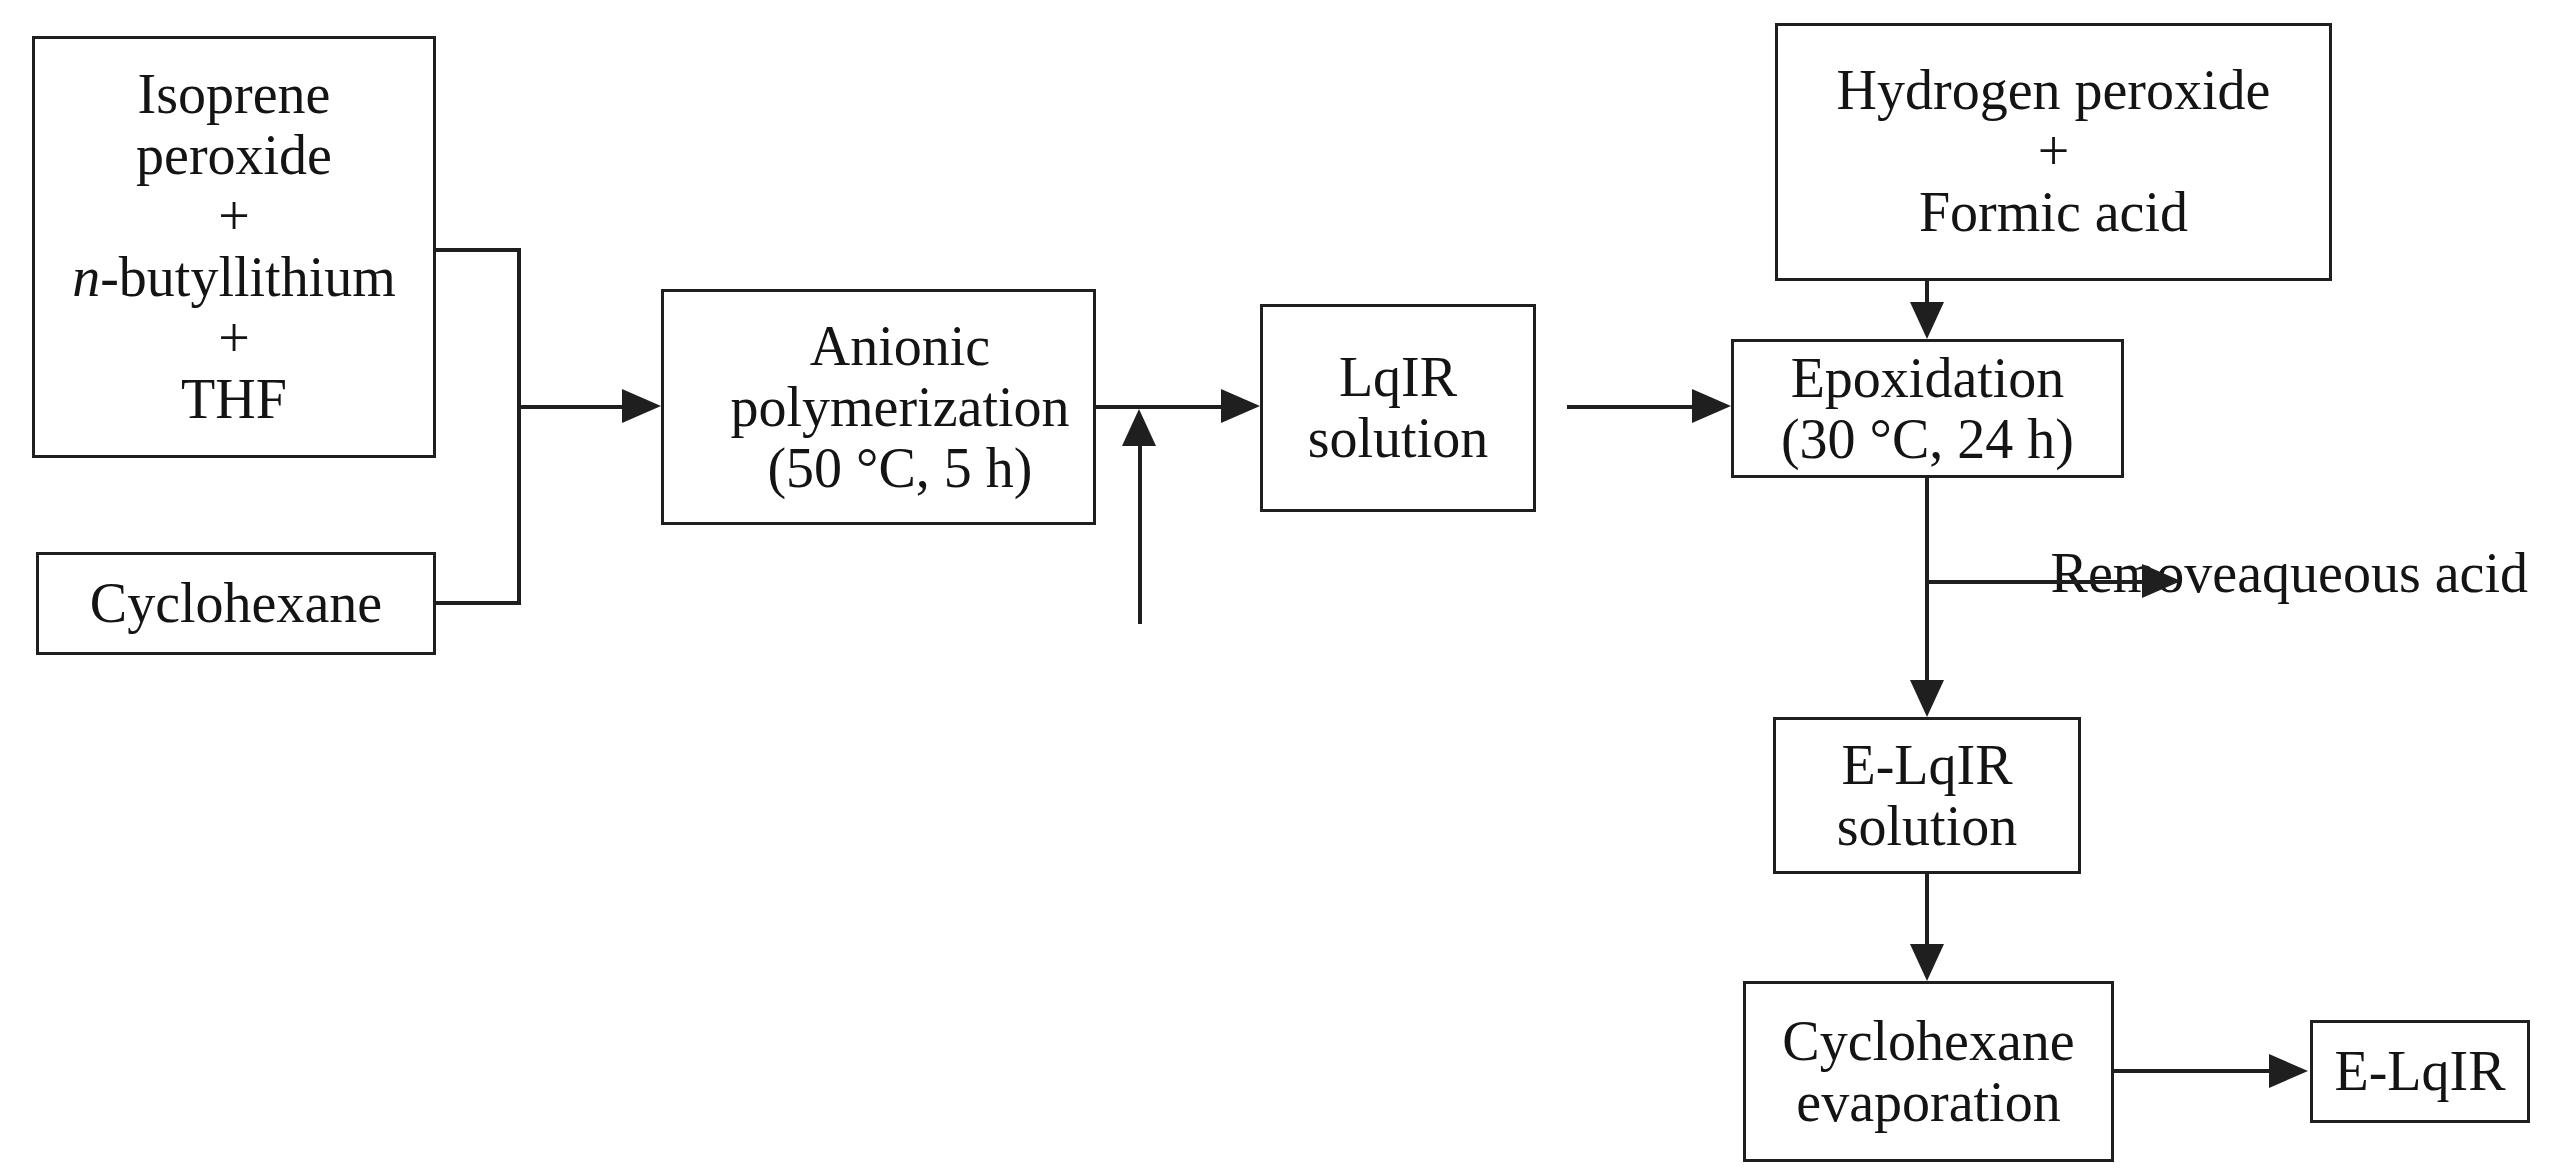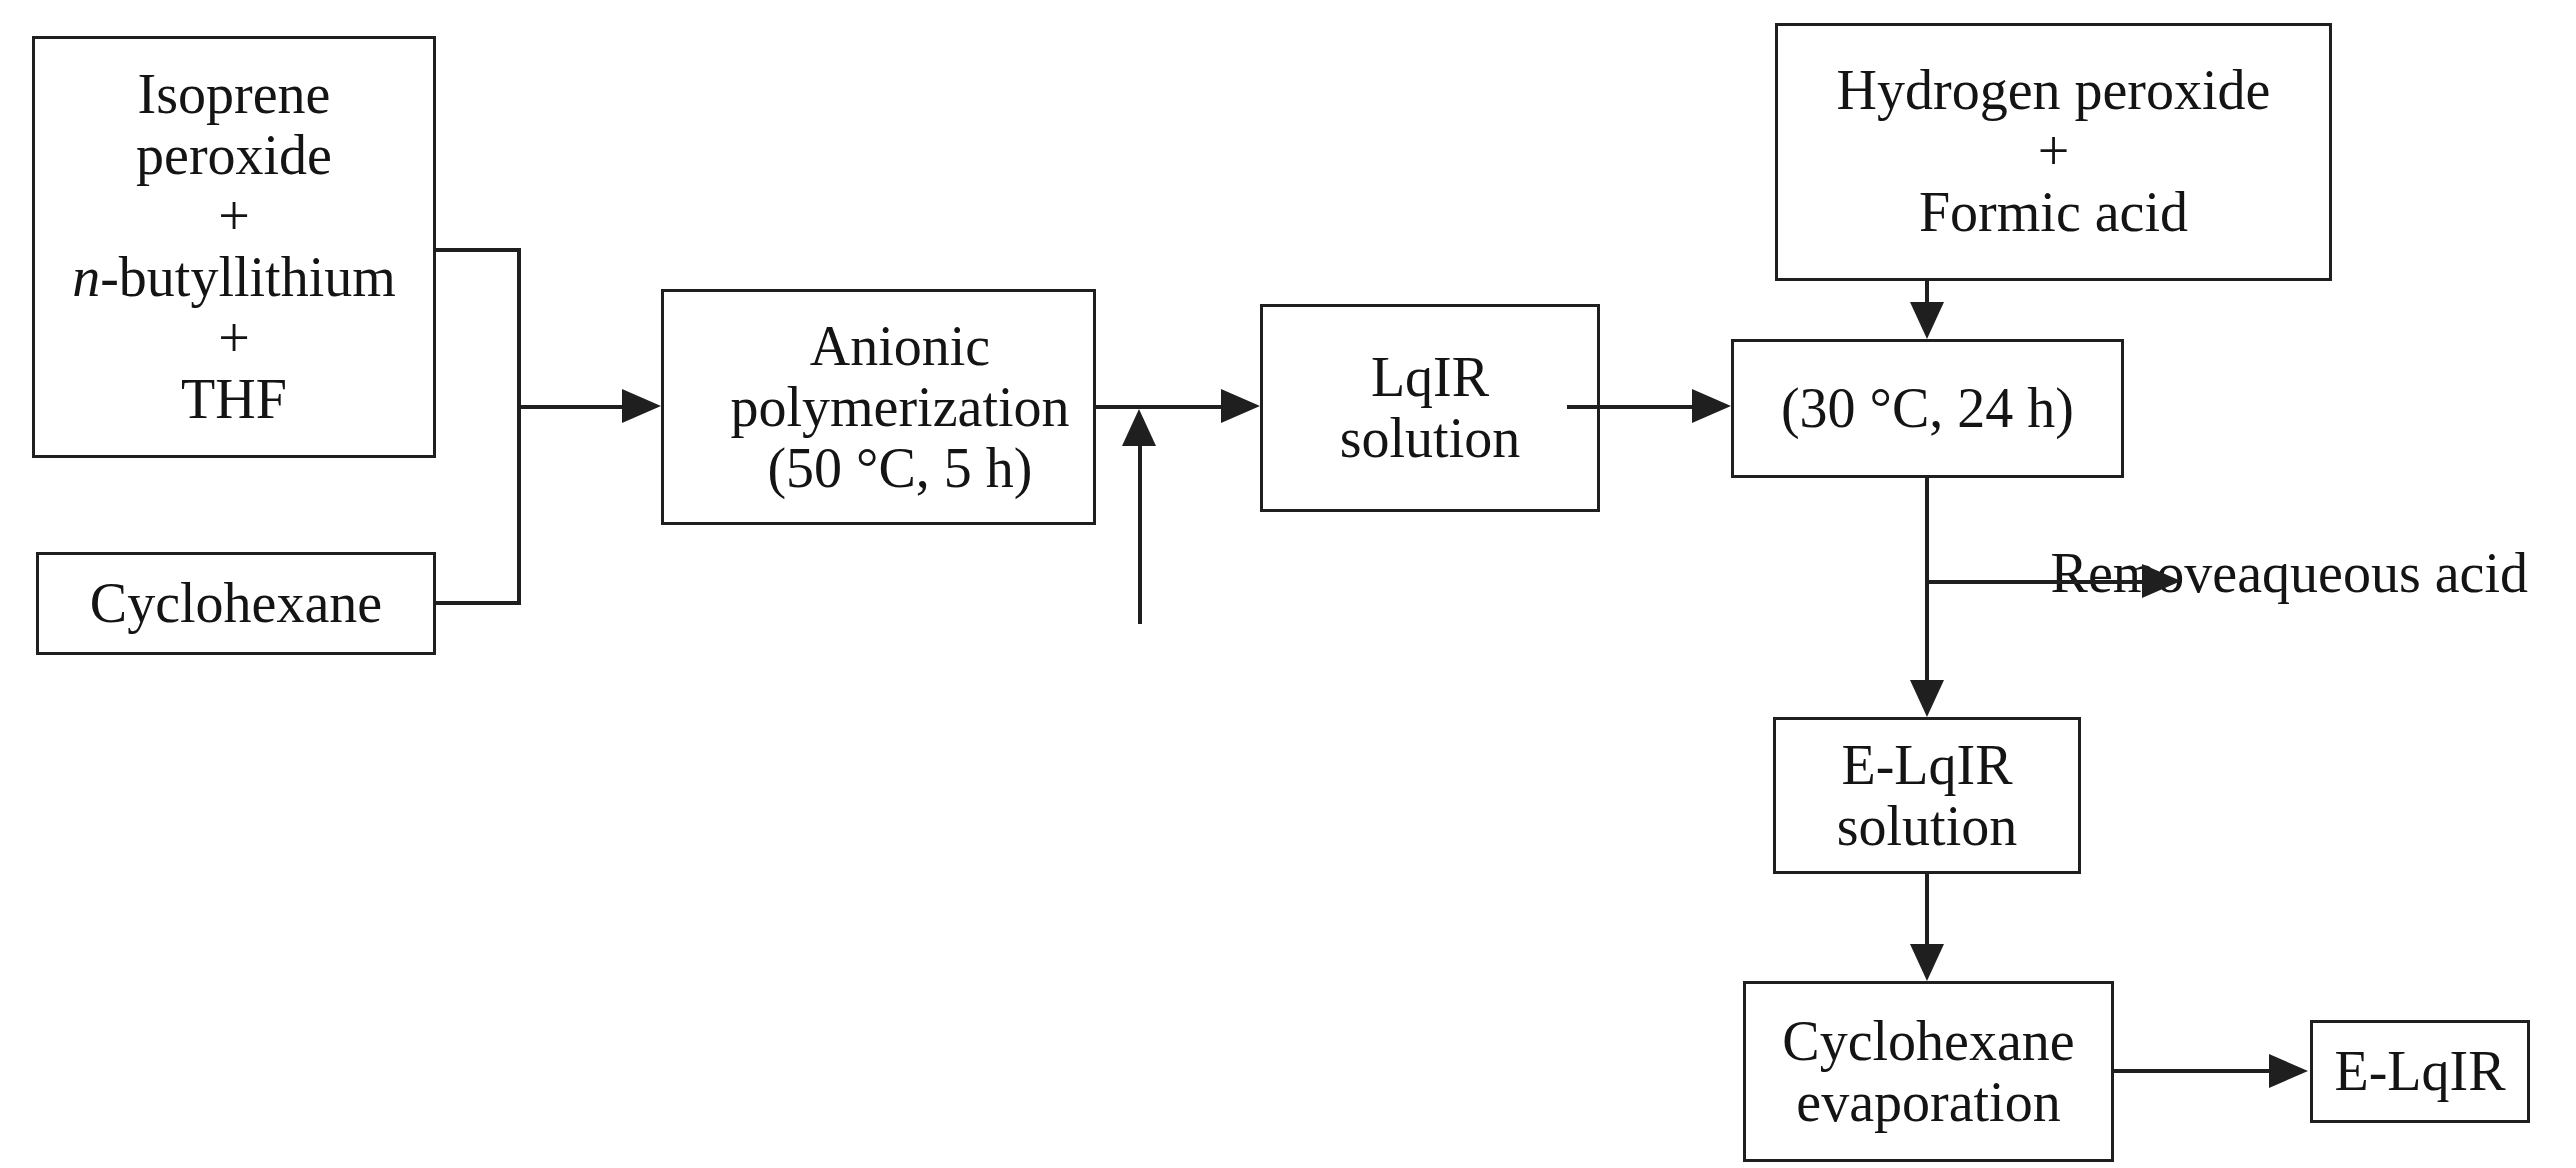"LqIR" div.box { width: 340px -> 276px }
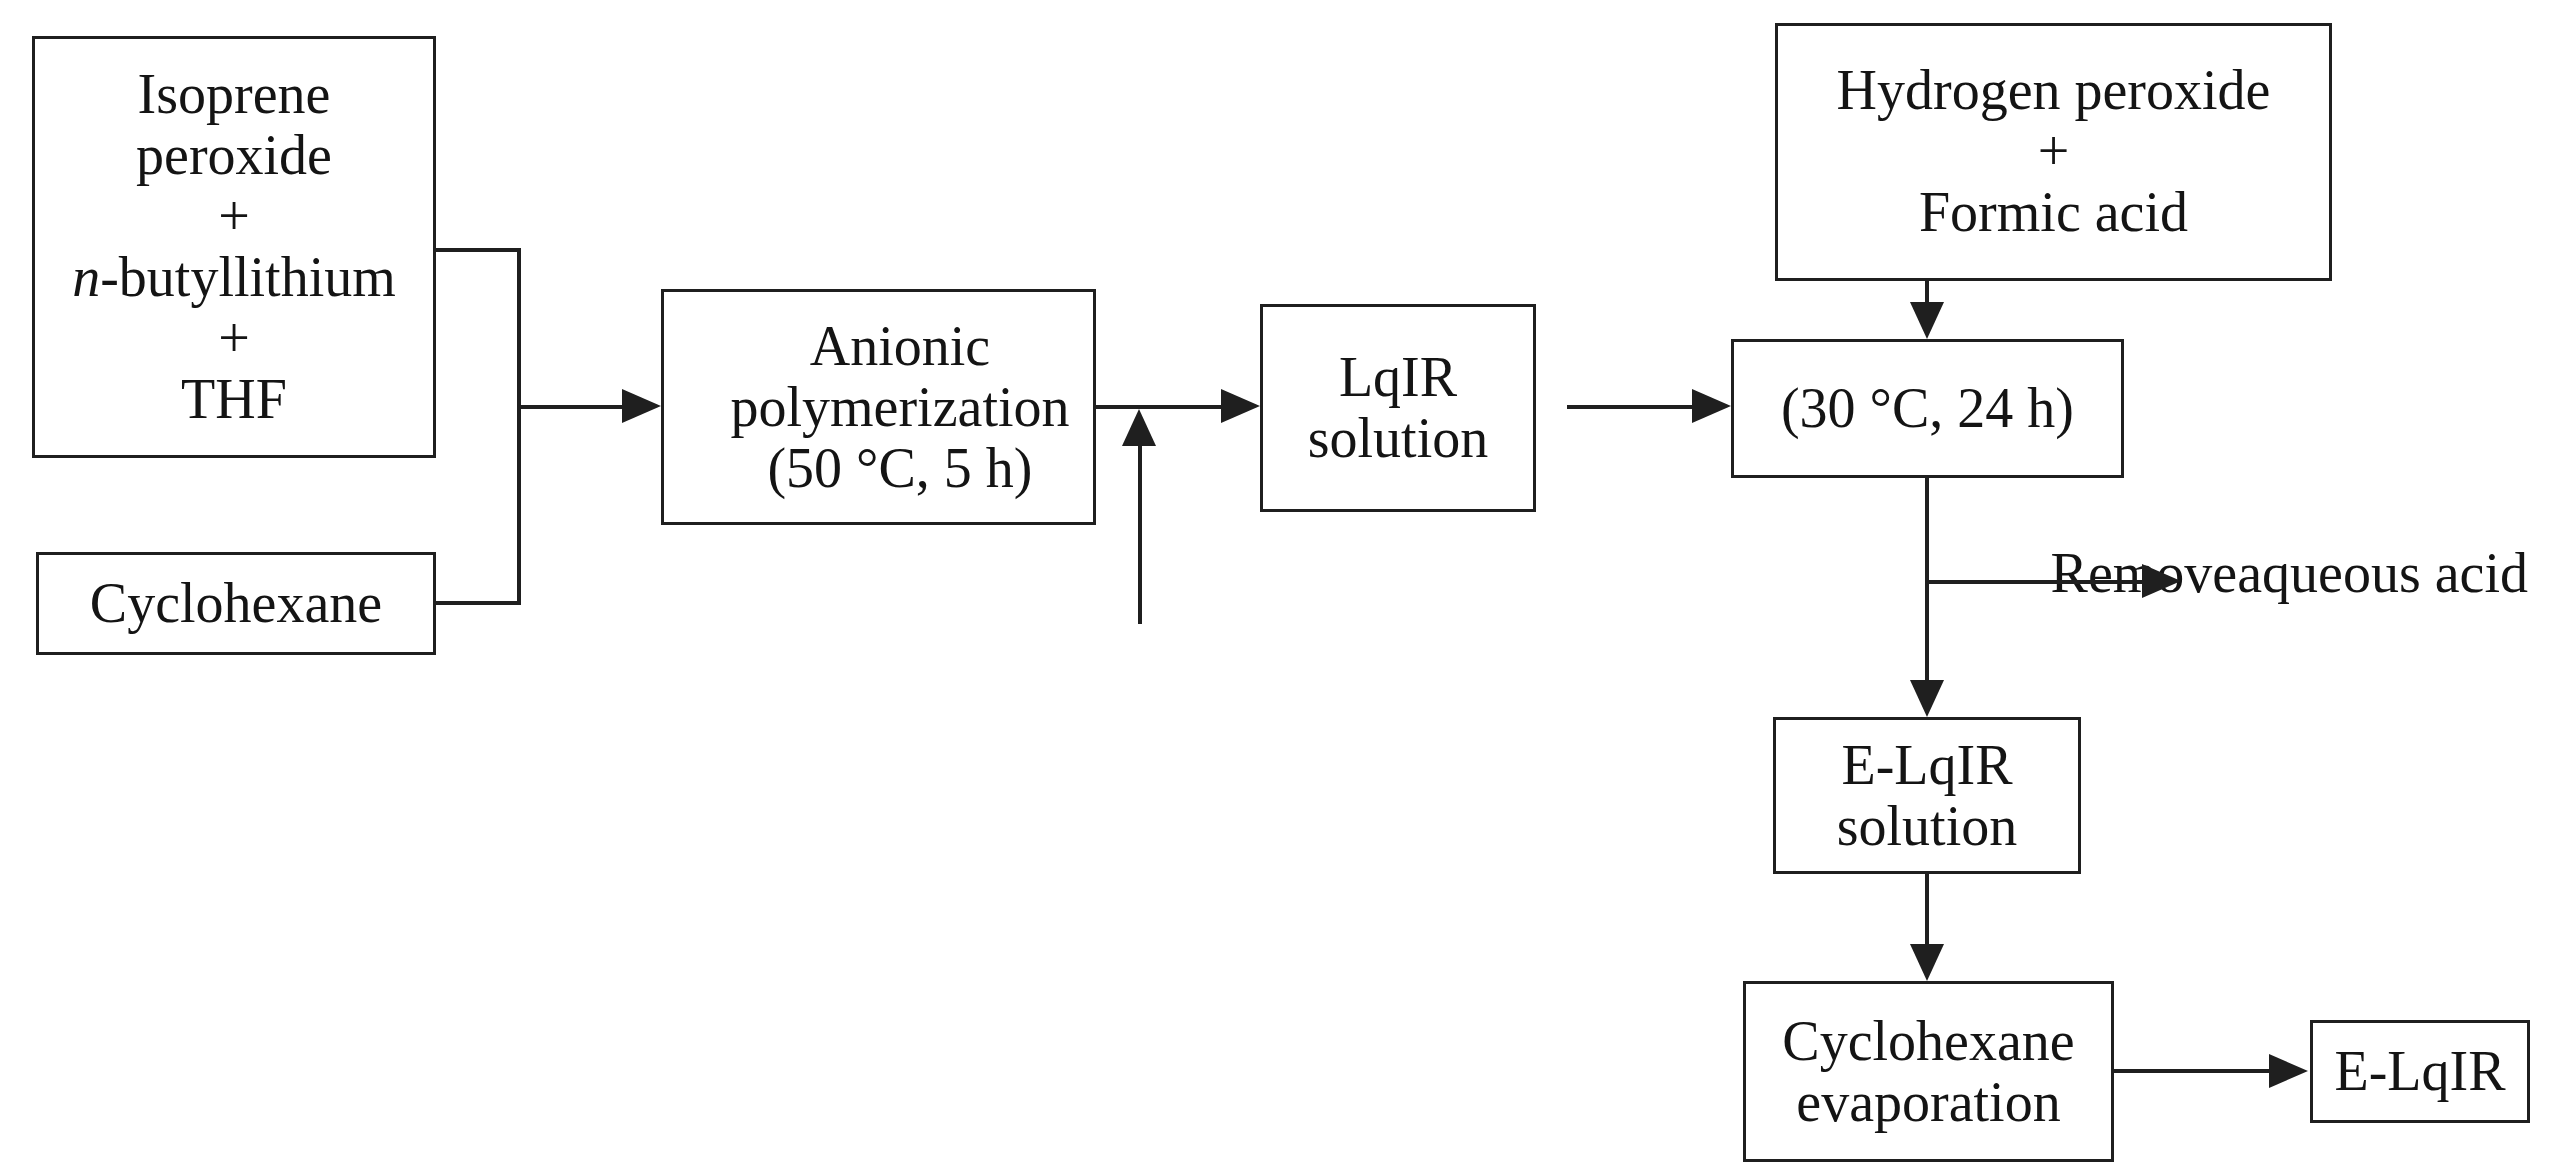"Epoxidation" div.ln { html: none -> <div>Epoxidation</div> }
